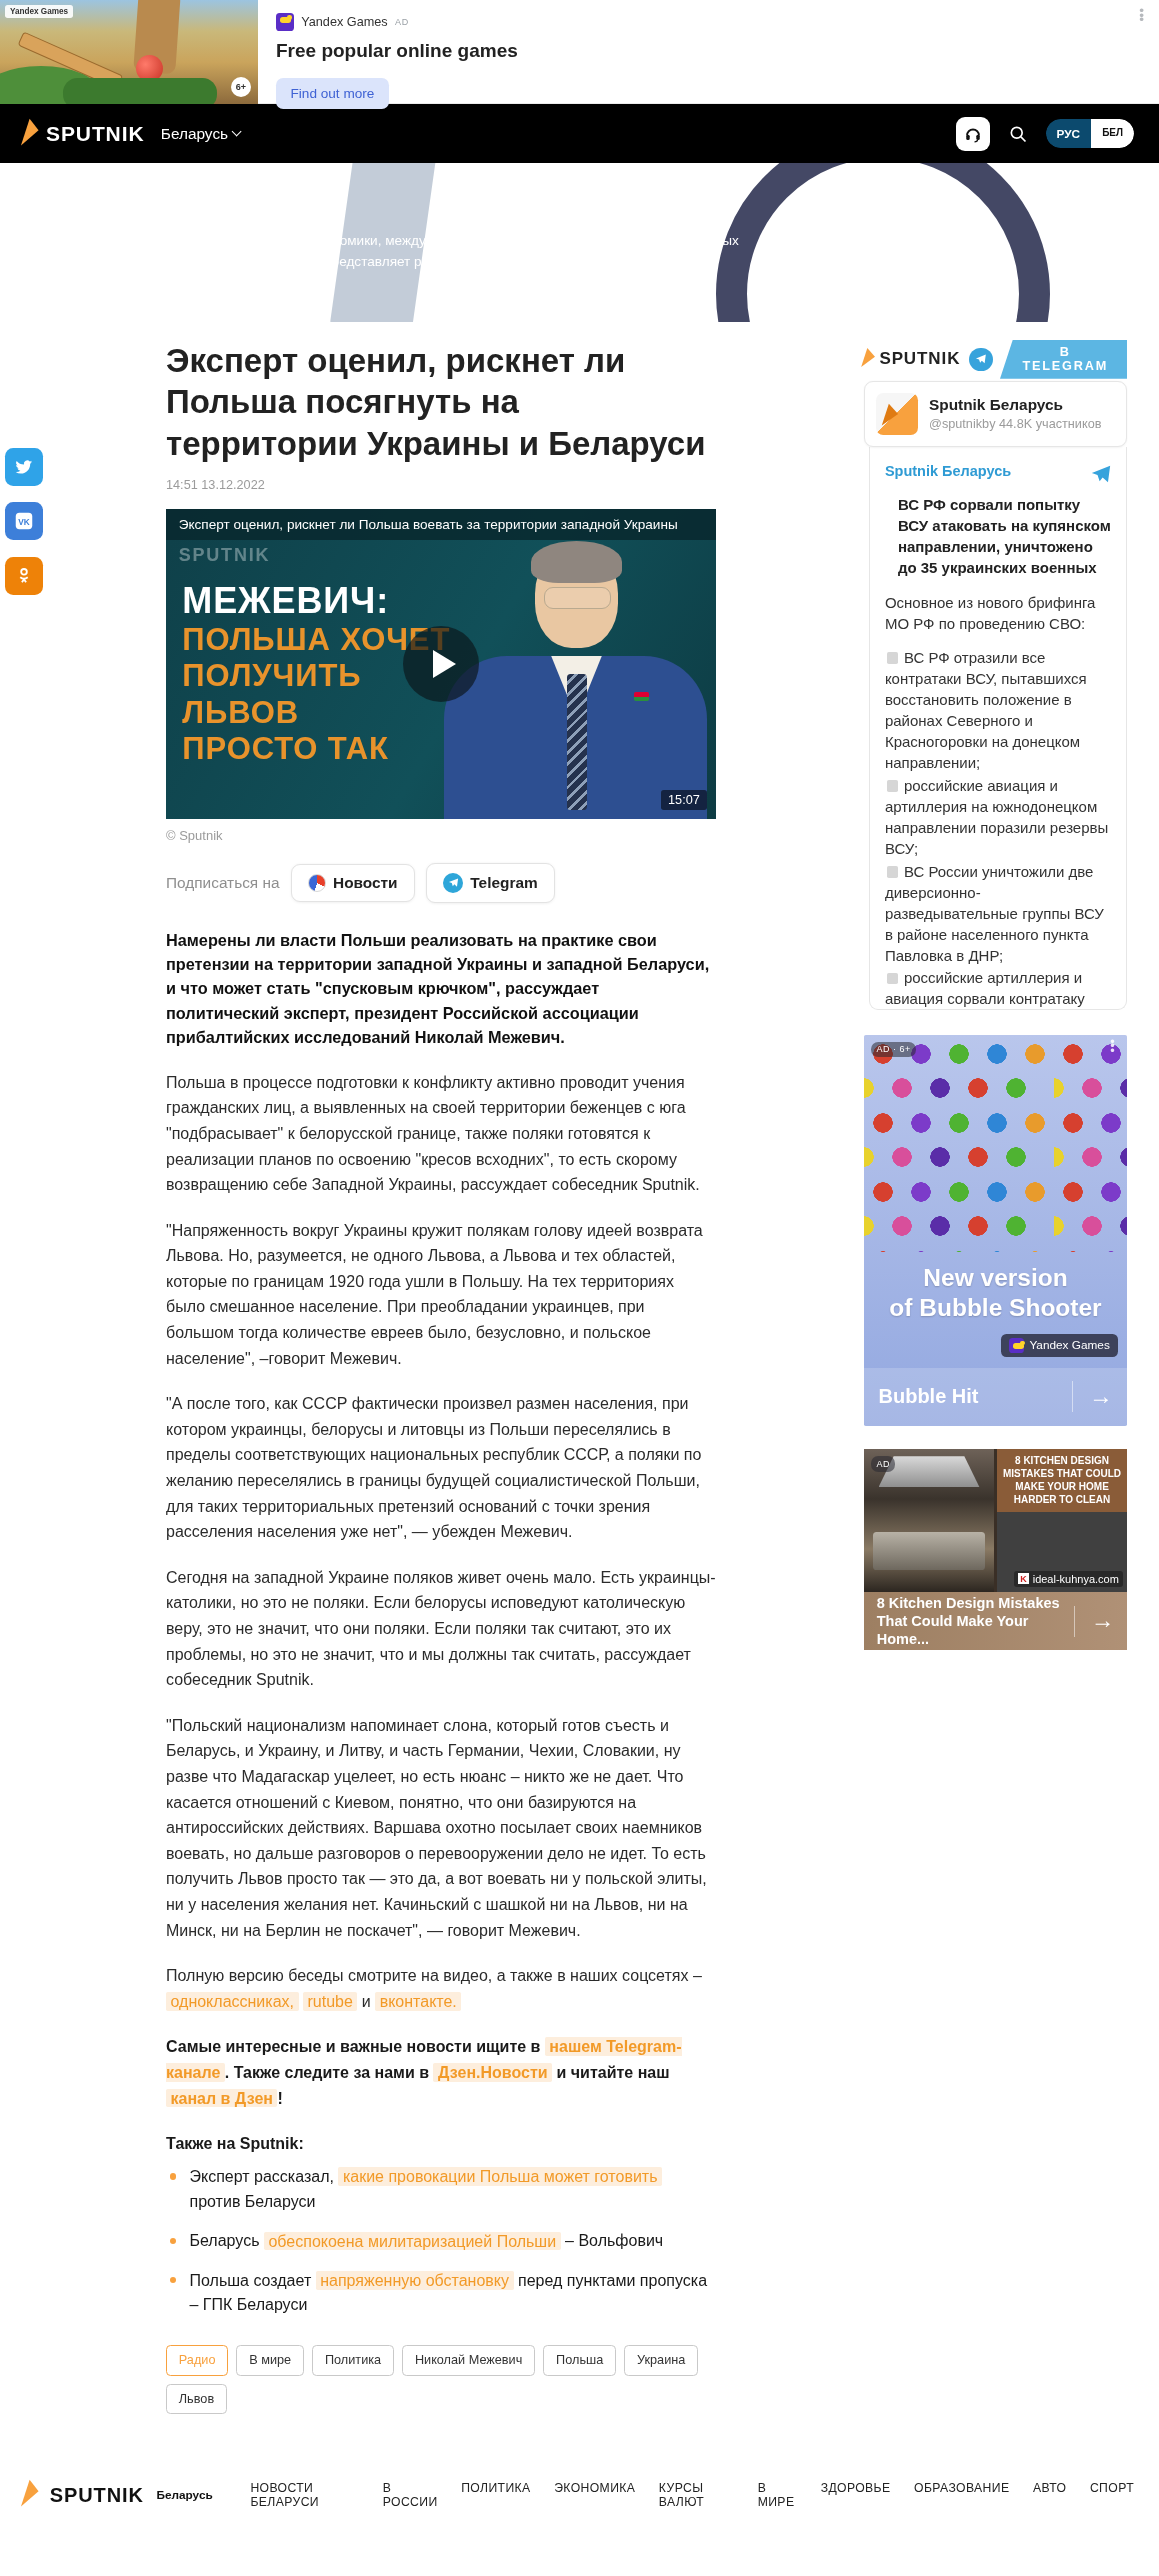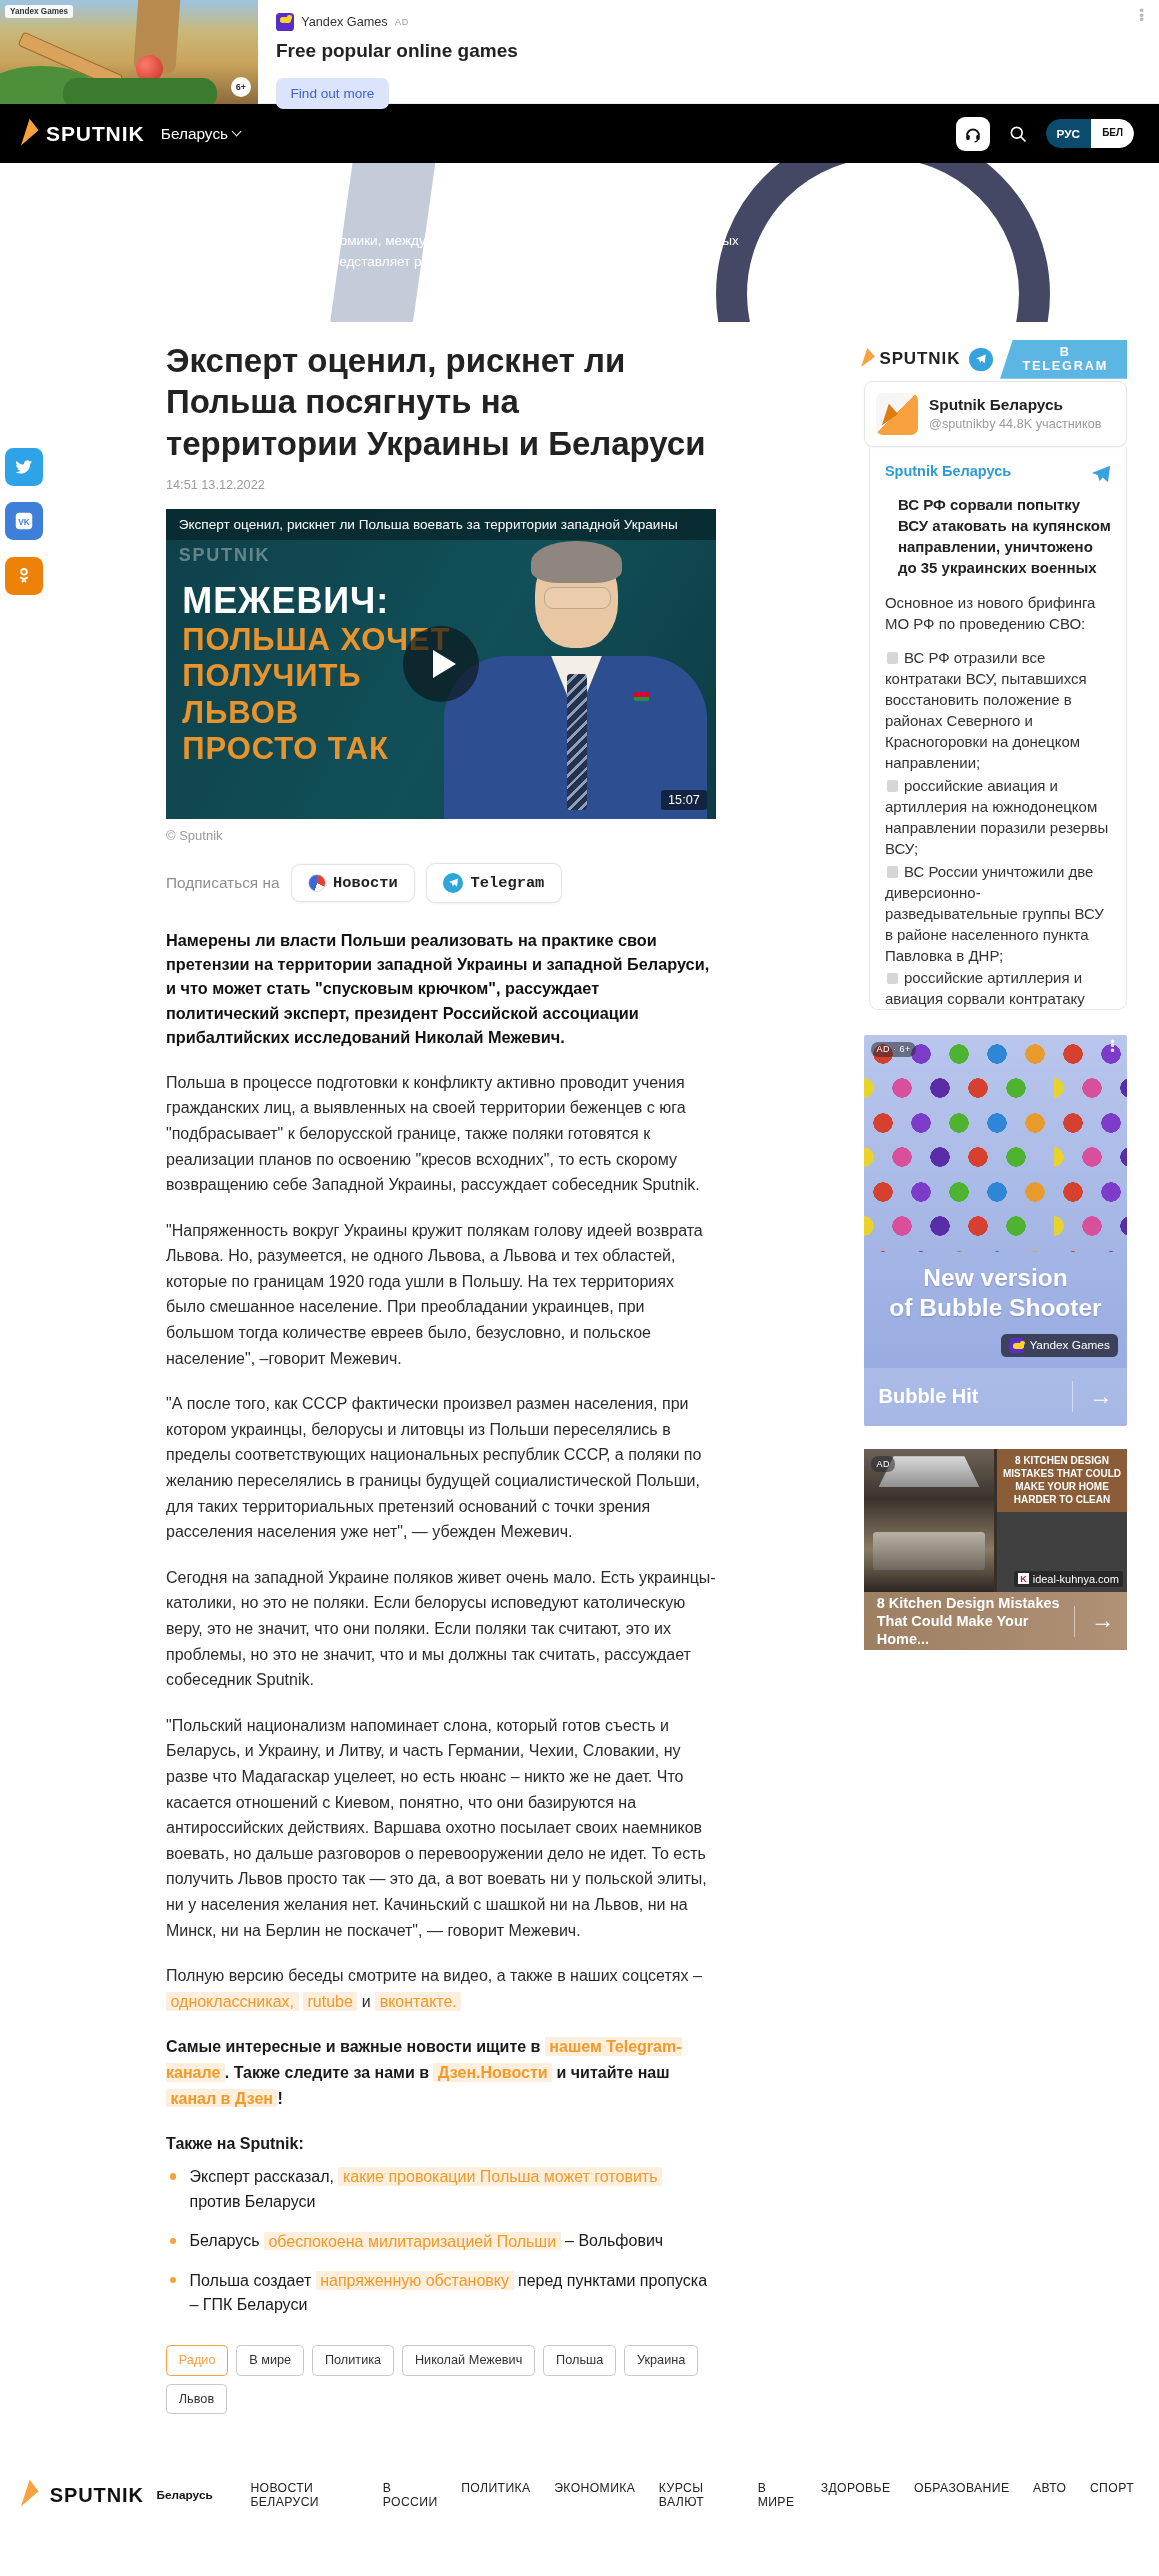"Новости" .sub-btn { font-family: Liberation Mono, monospace -> none }
